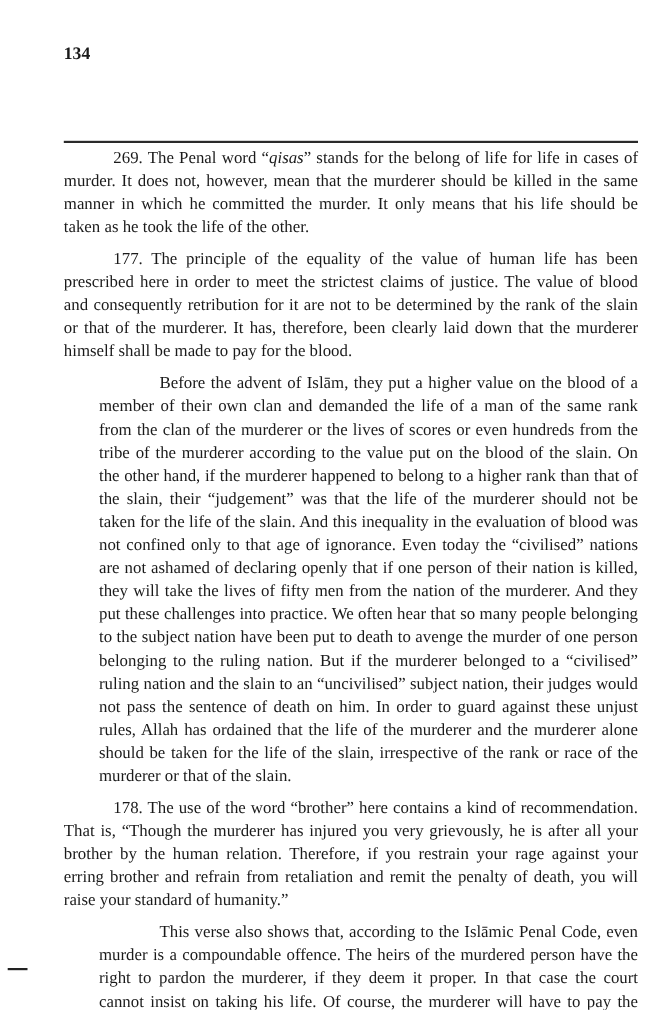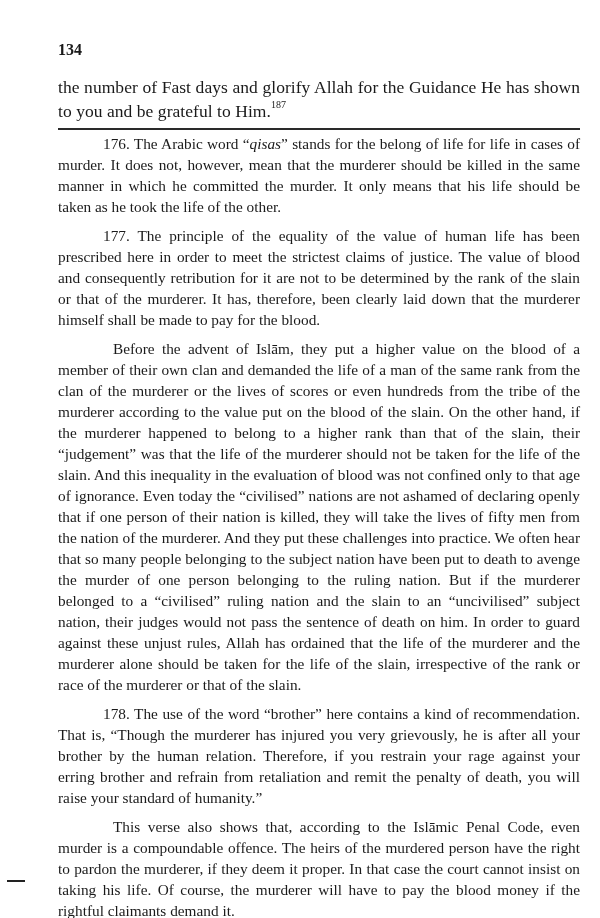"the number of Fast days" div.verse { html: <div> <span>the number of Fast days and glorify Allah for the Guidance He has shown to you and be grateful to Him.</span><sup>187</sup> </div> -> none }
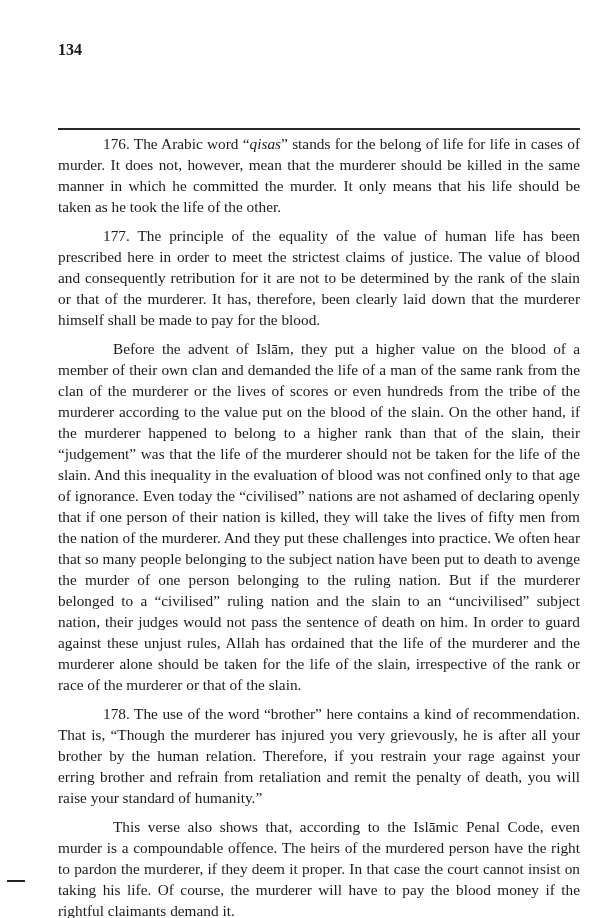"176." span.num { text: 176 -> 269 }
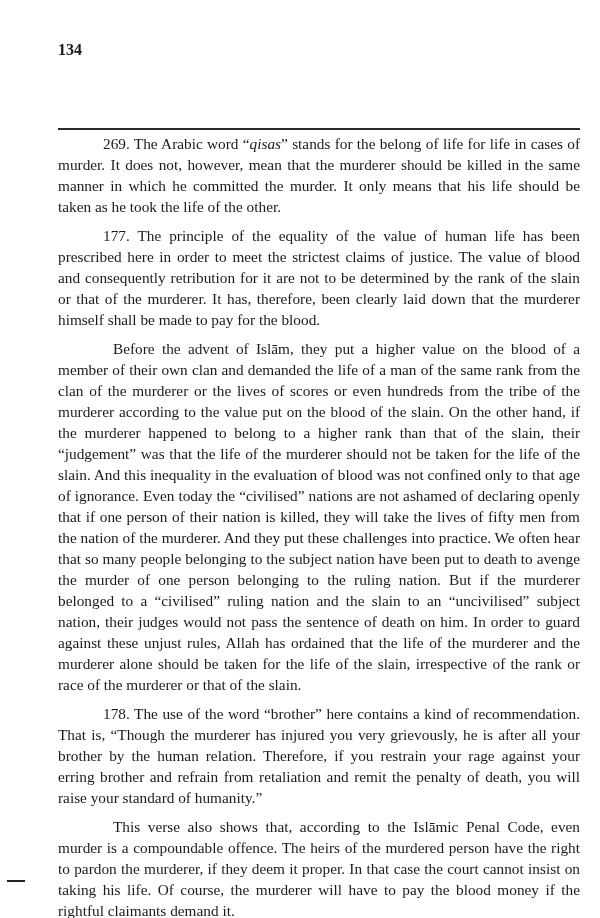"The Arabic word “" span { text: Arabic -> Penal }
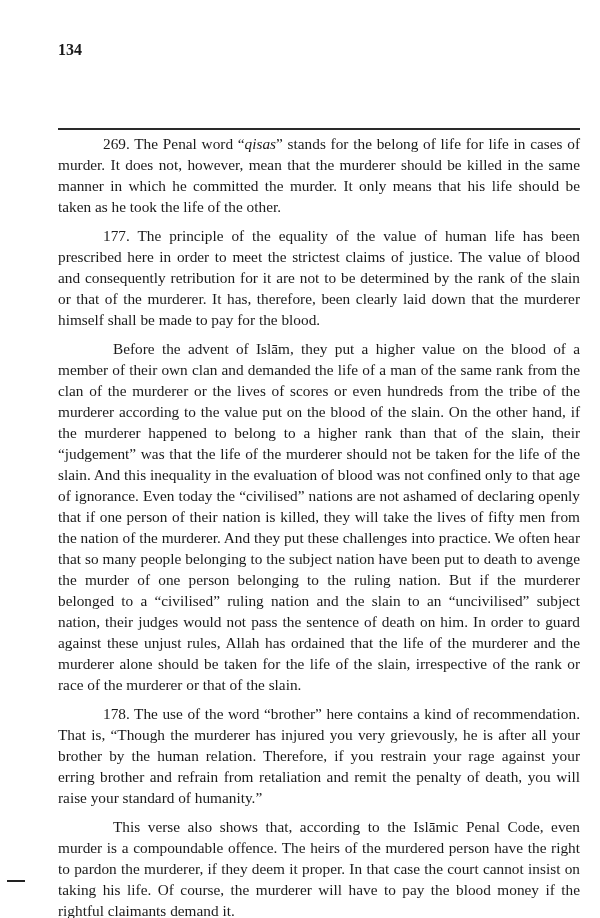"Before the advent of Islām," .note.para { margin-left: none -> 32px }
